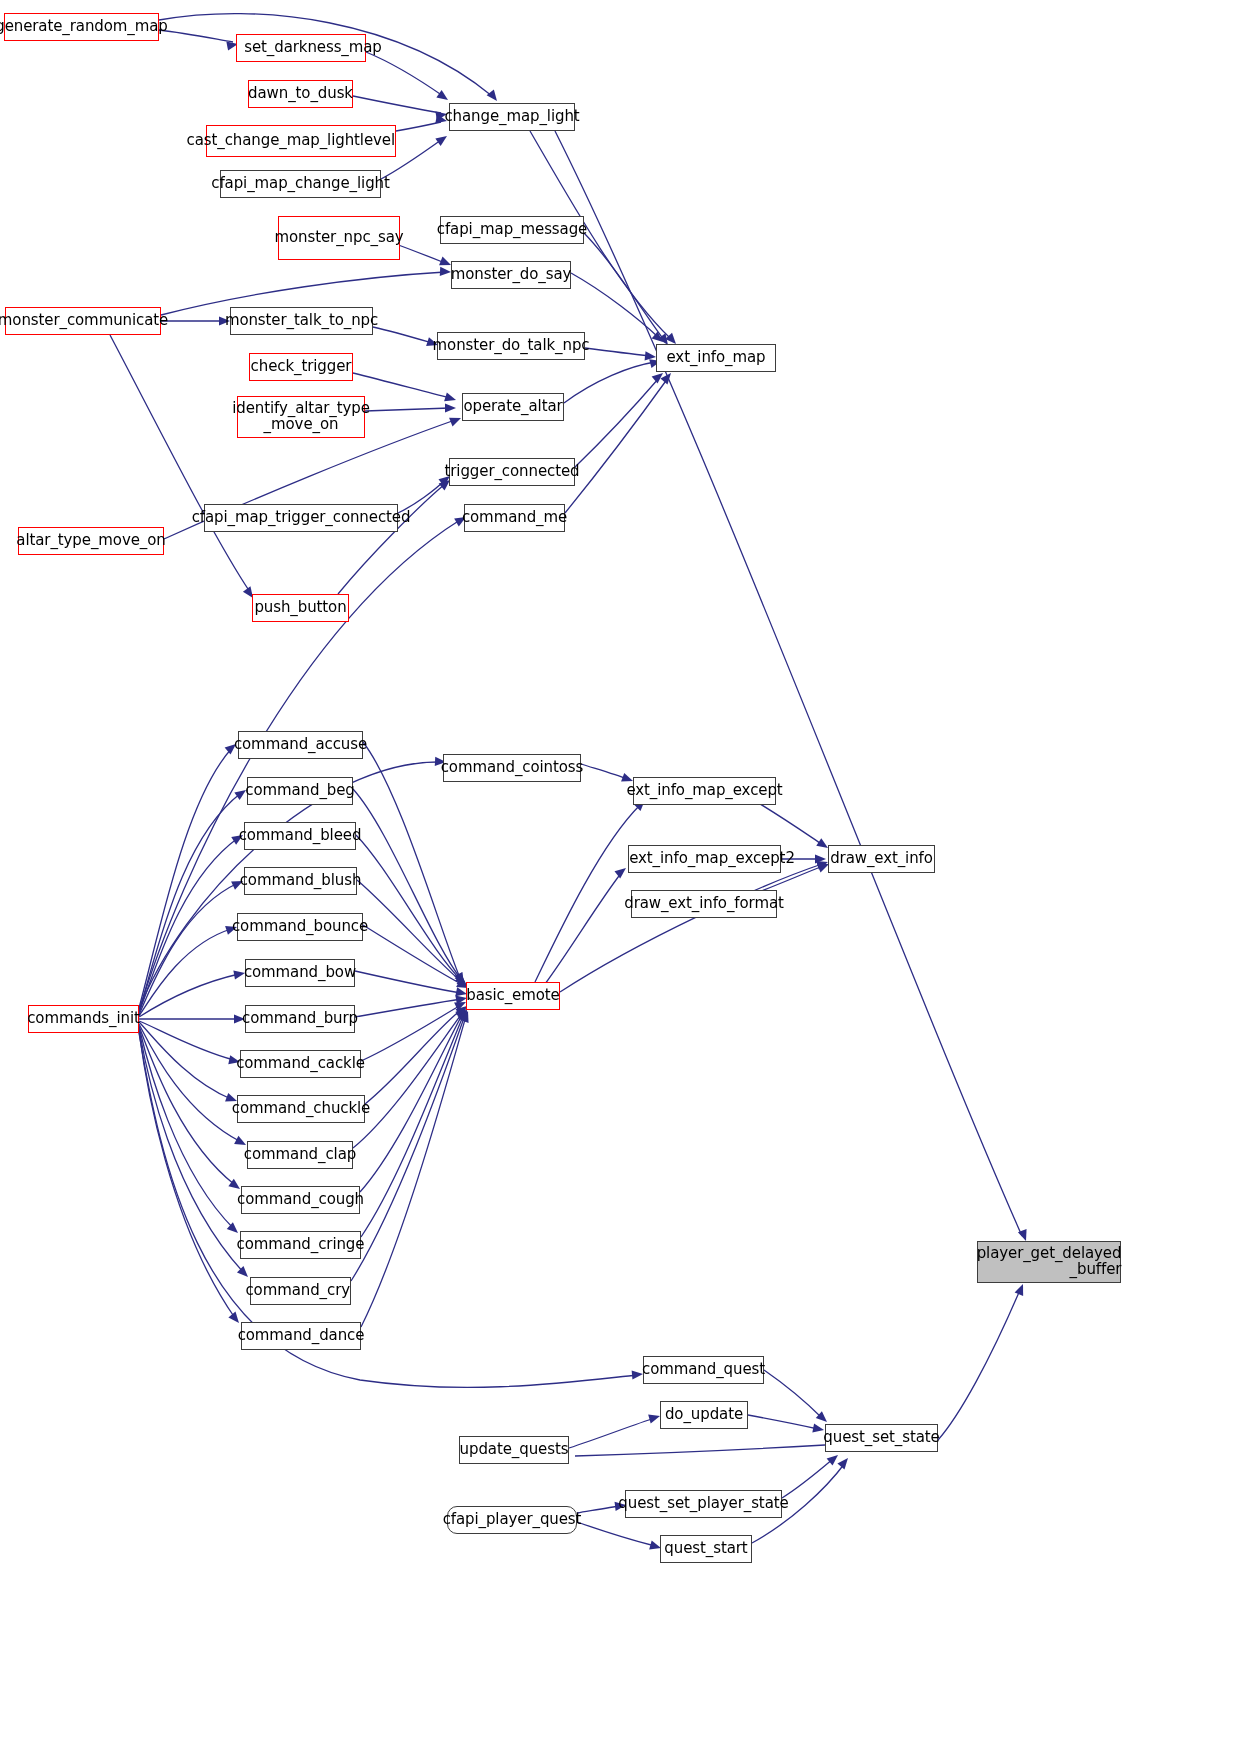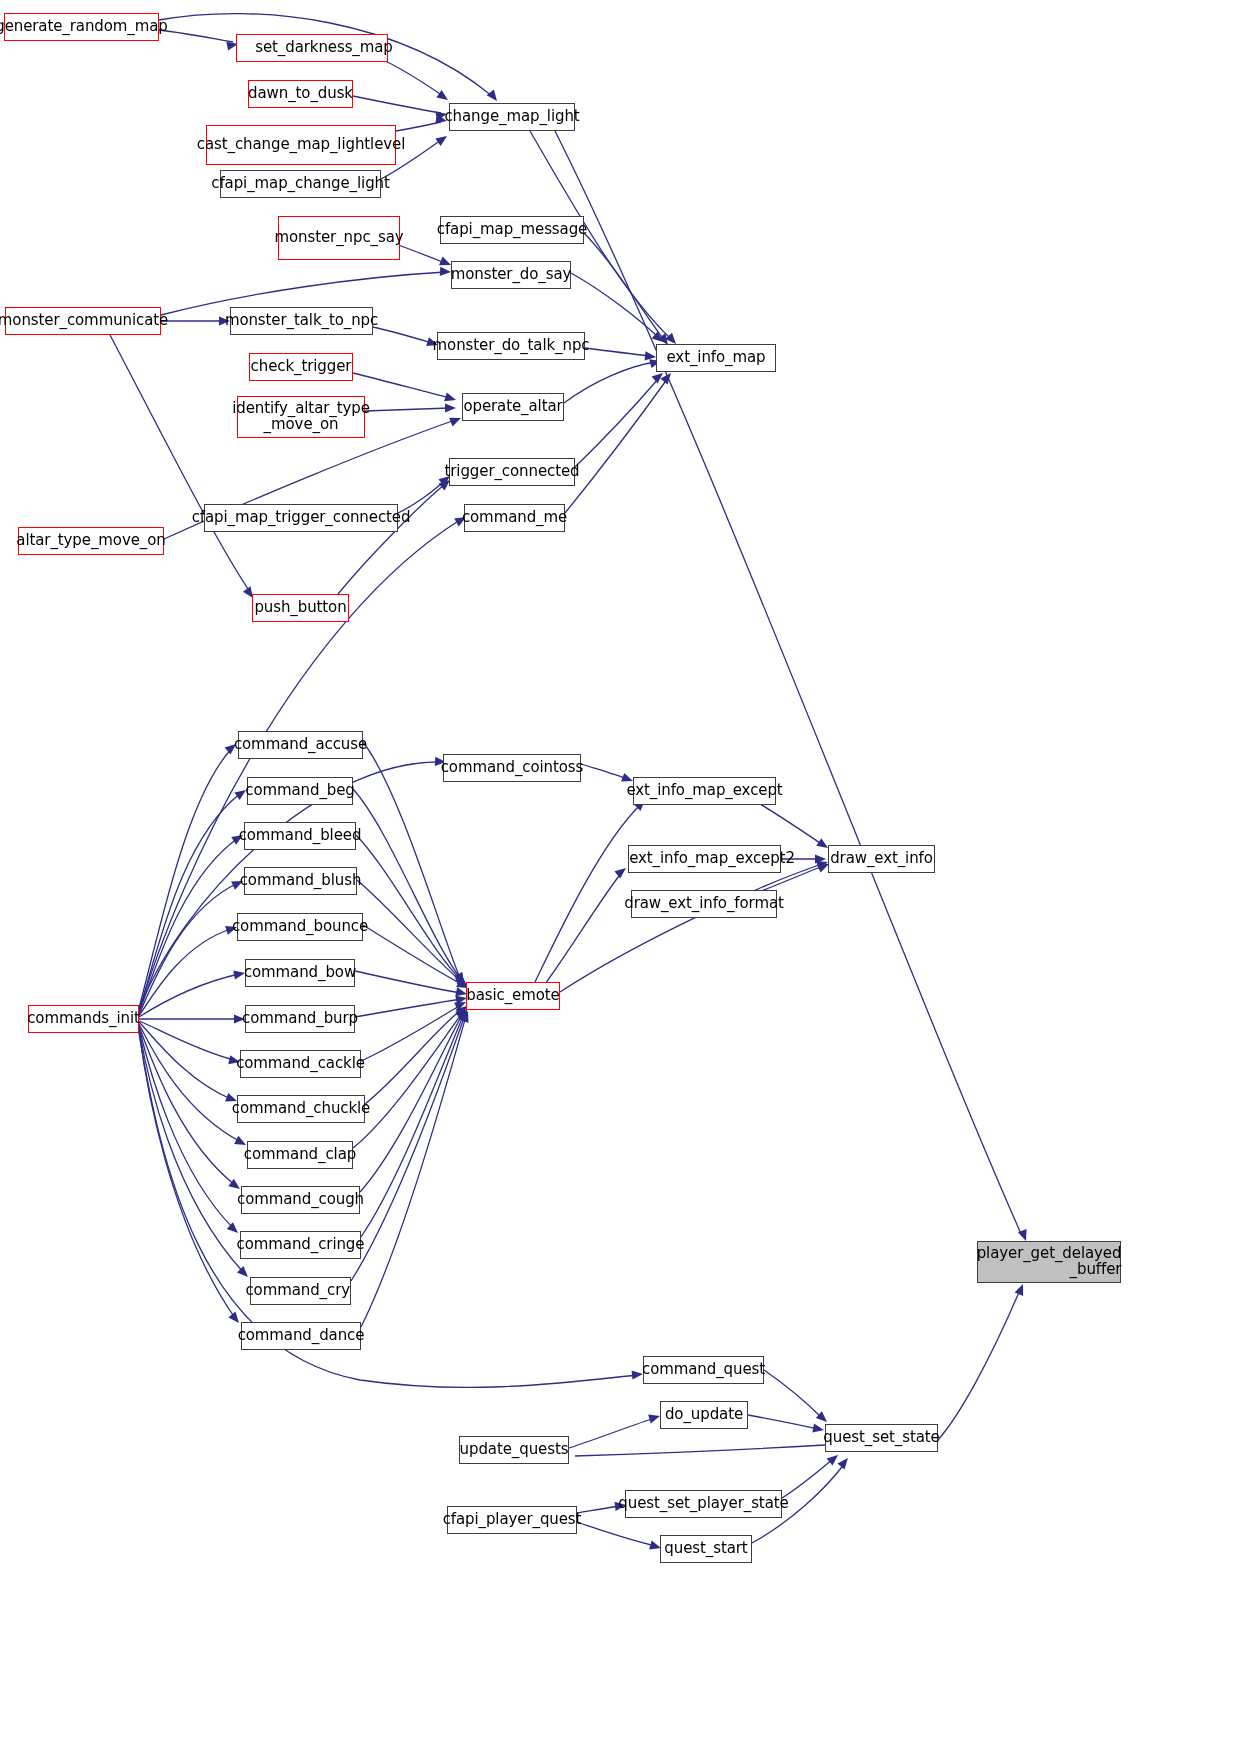"set_darkness_map" div.node-box { width: 152px -> 130px }
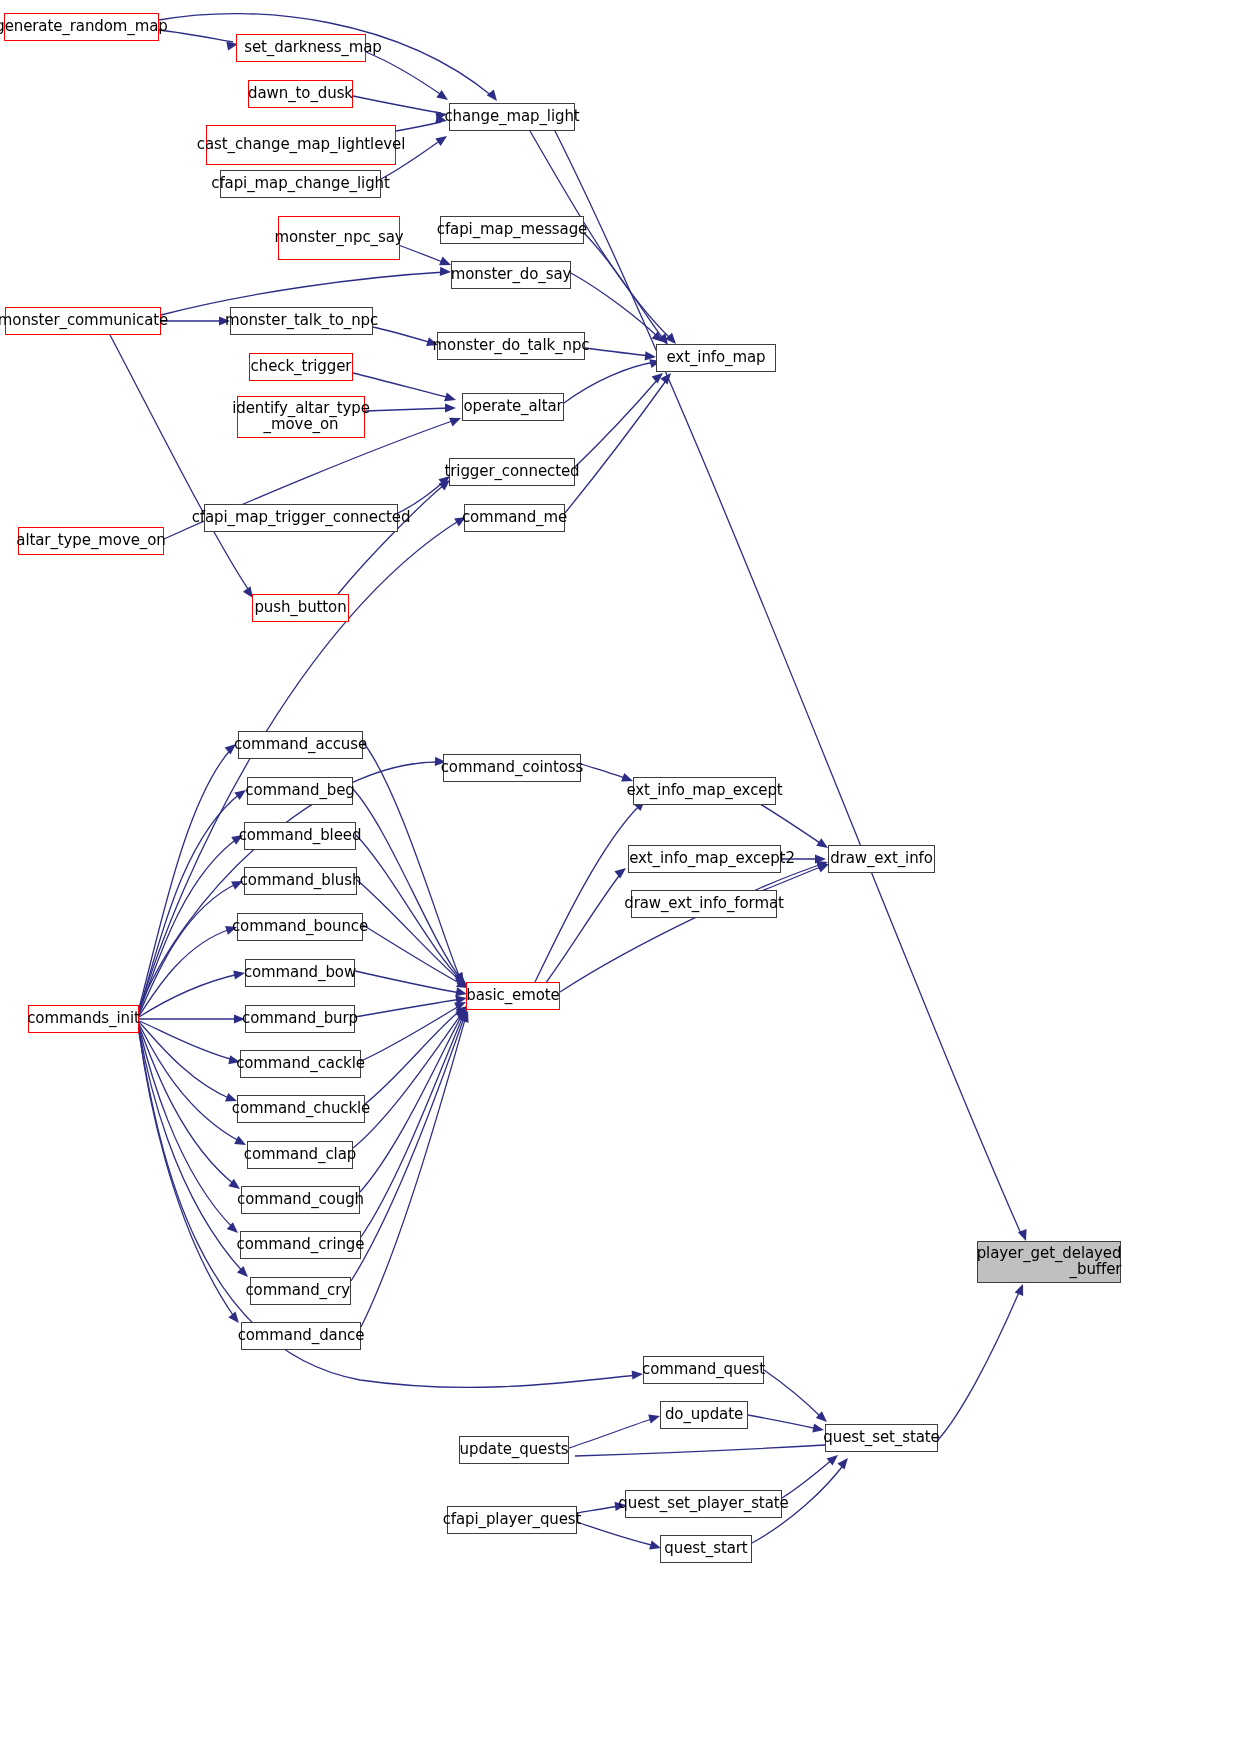"cast_change_map_lightlevel" div.node-box { height: 40px -> 32px; justify-content: none -> flex-end }
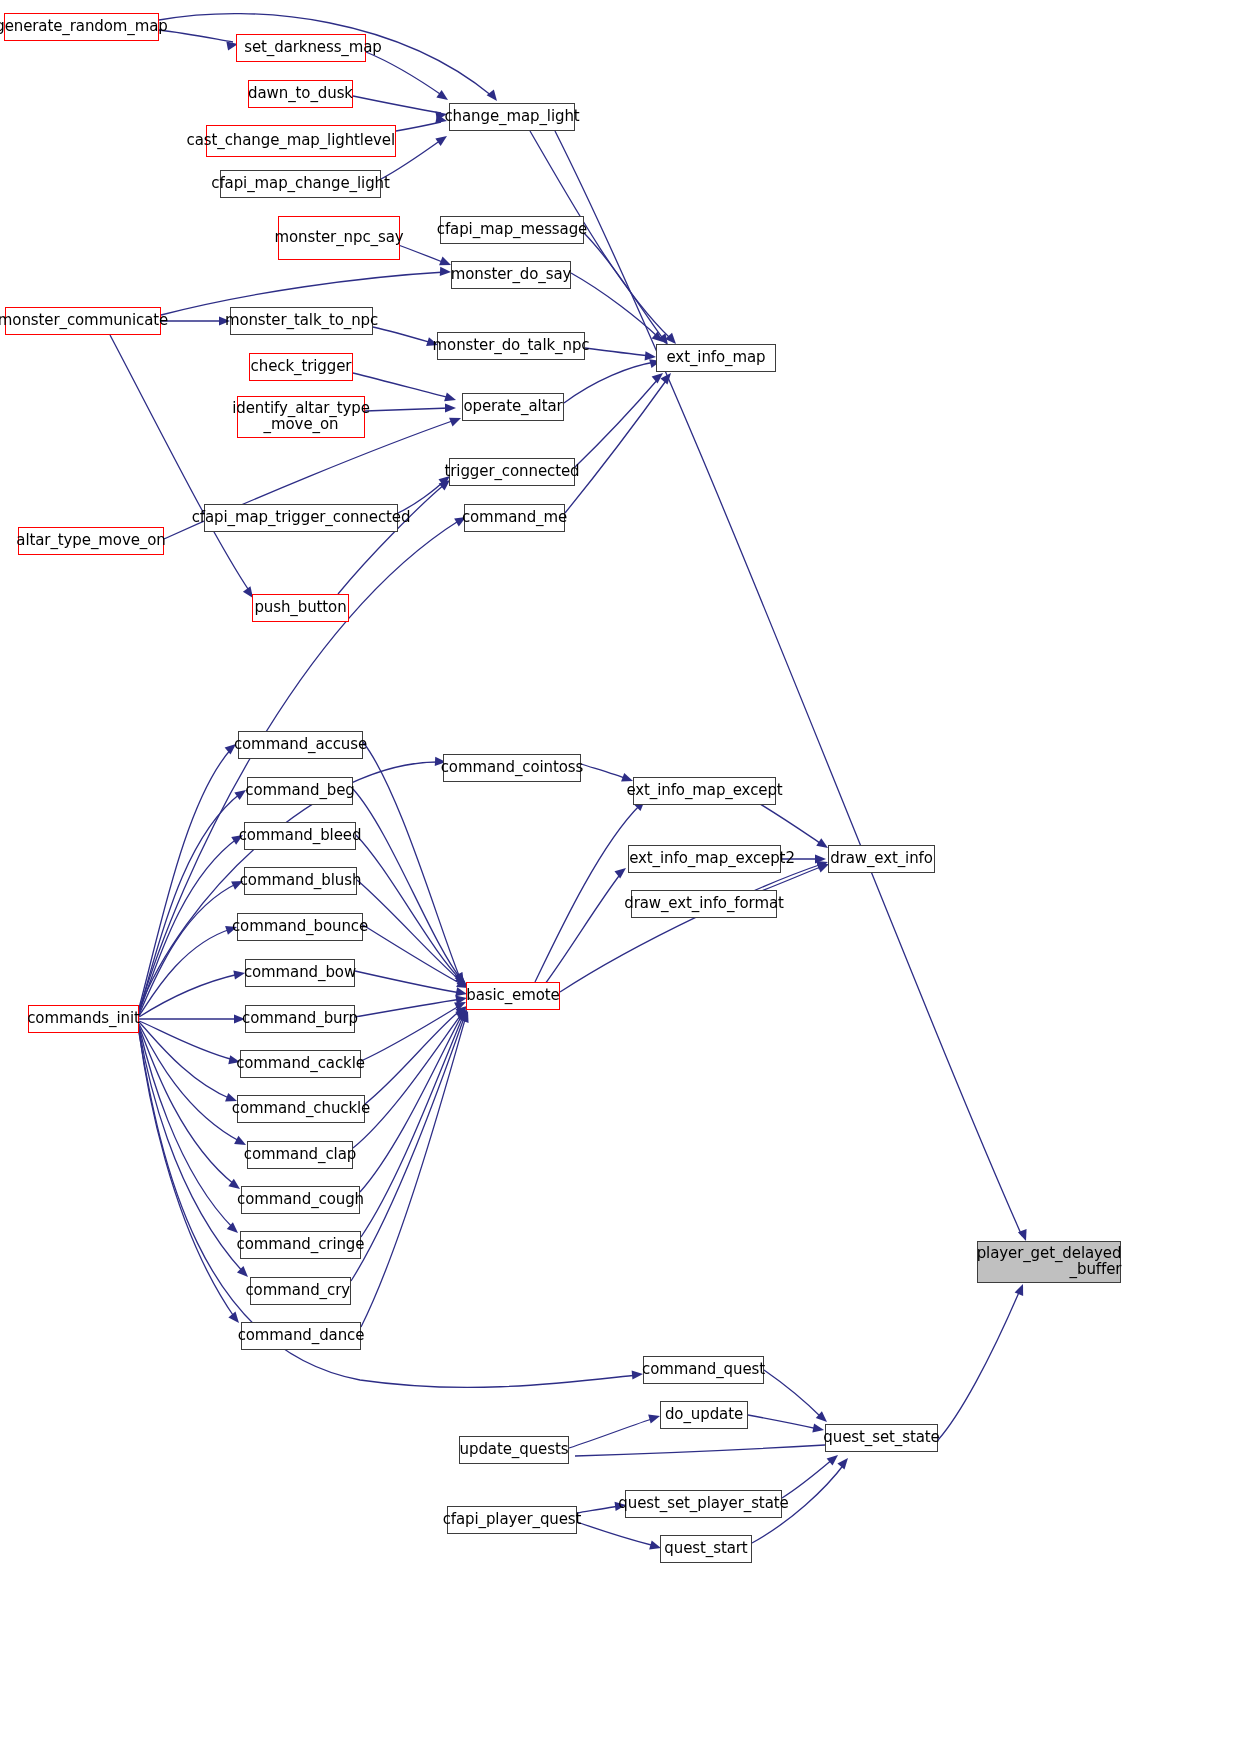"cfapi_player_quest" div.node-box { border-radius: none -> 10px }
